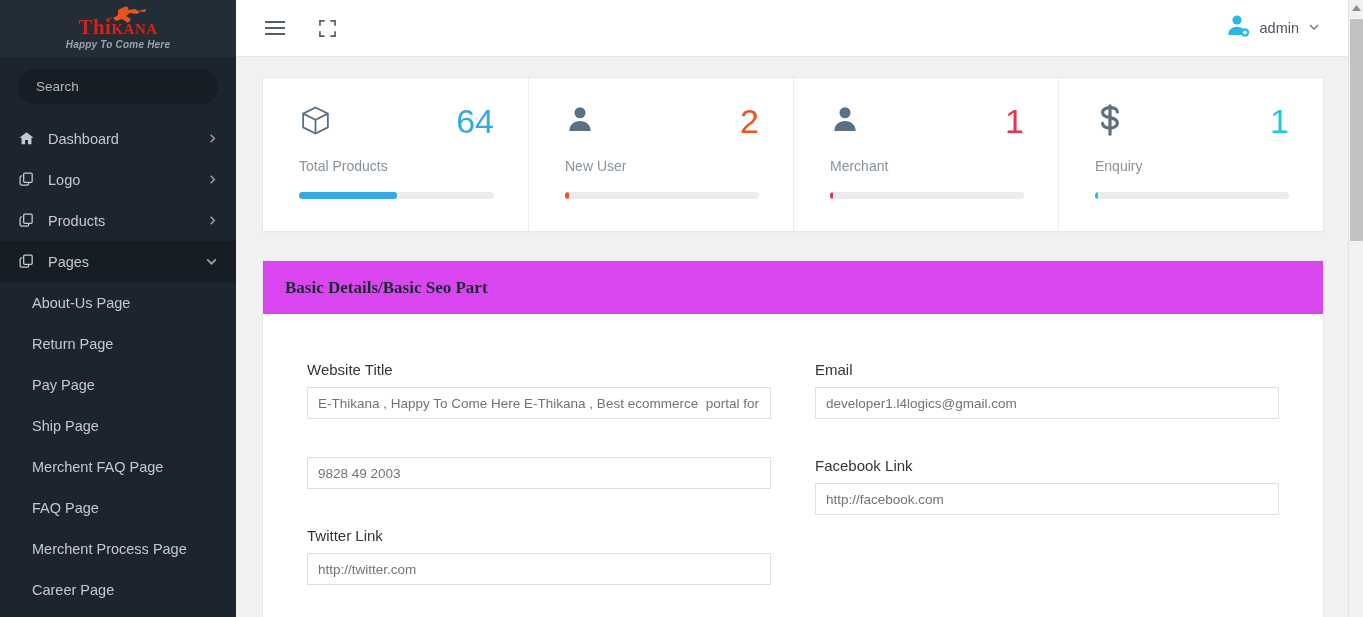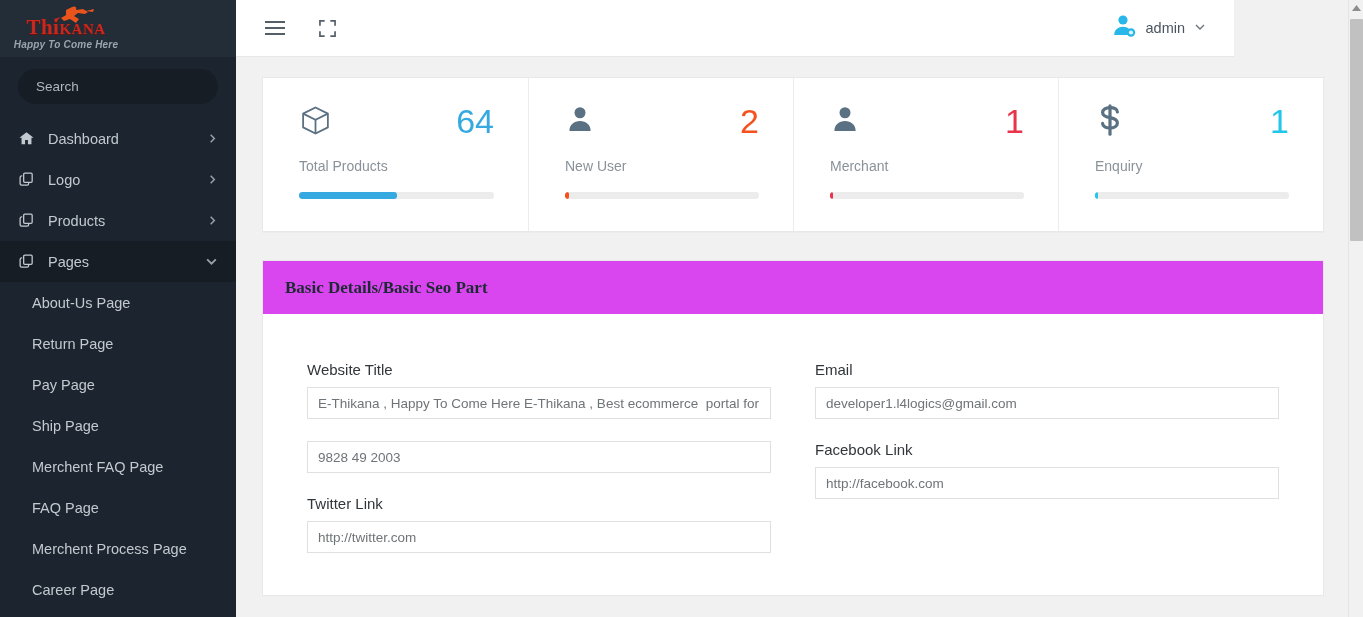"ThiKANA" .brand { justify-content: flex-start -> center }
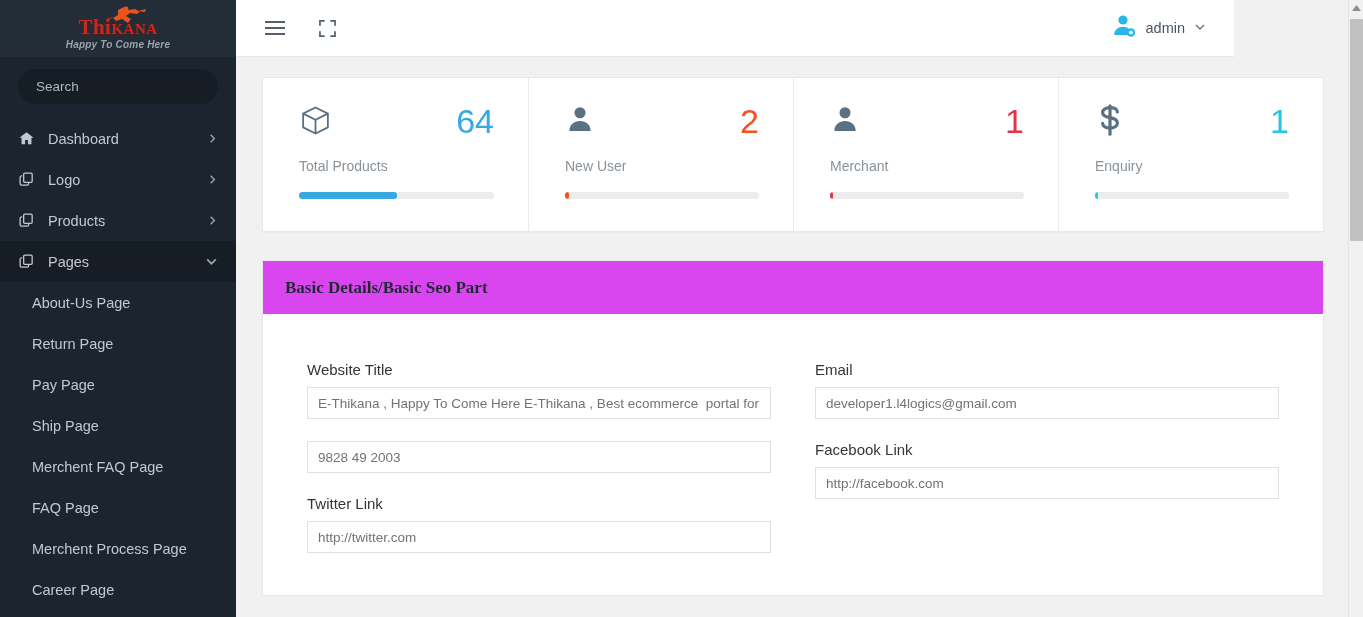"admin" .topbar { width: 998px -> 1112px }
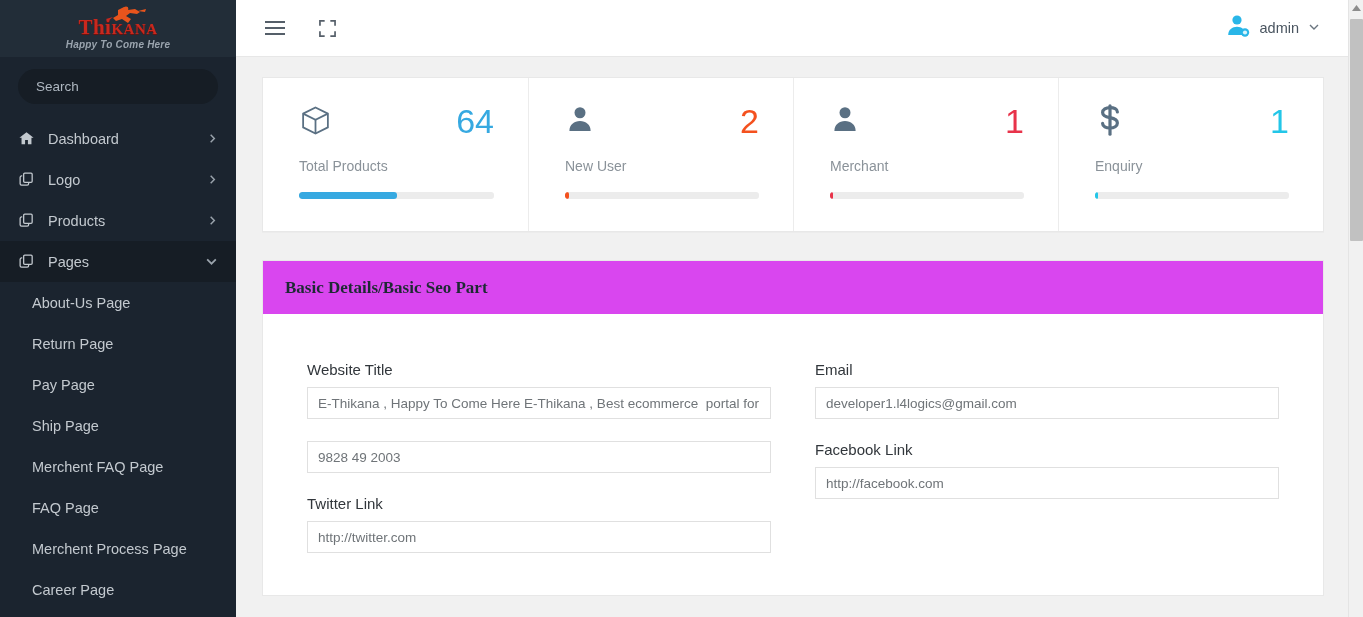"Website Title" .form-group { margin-bottom: 22px -> 38px }
